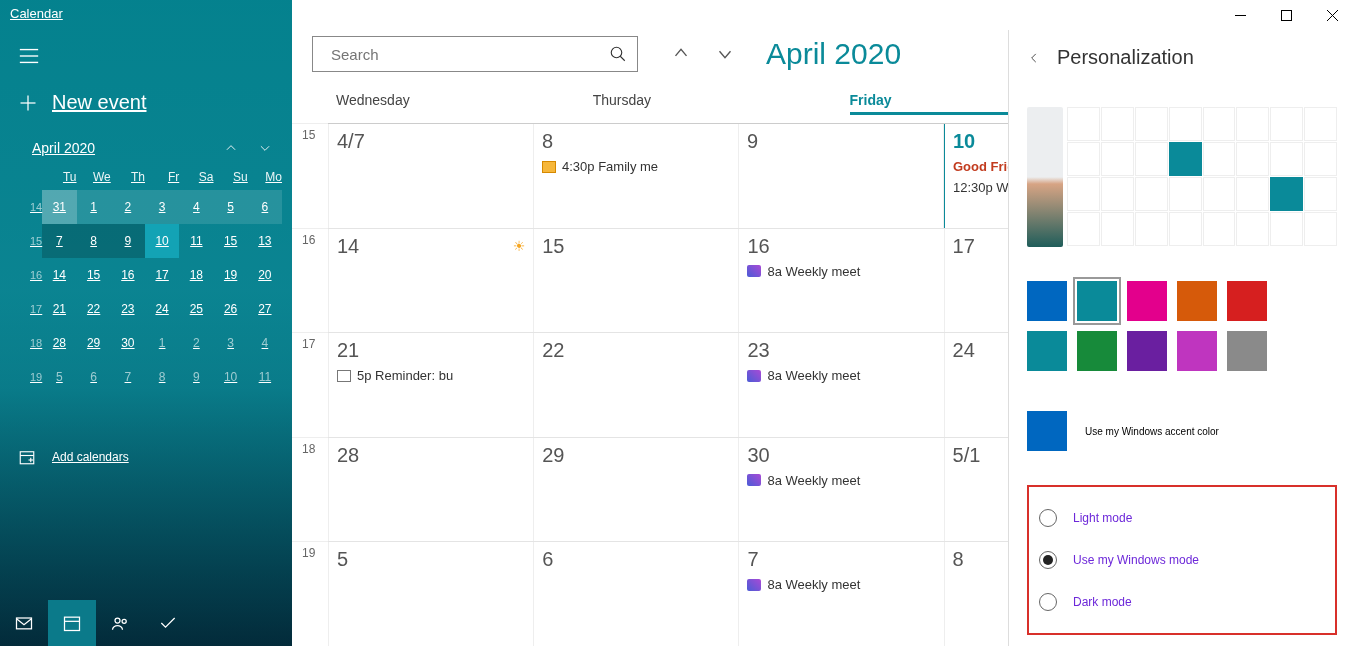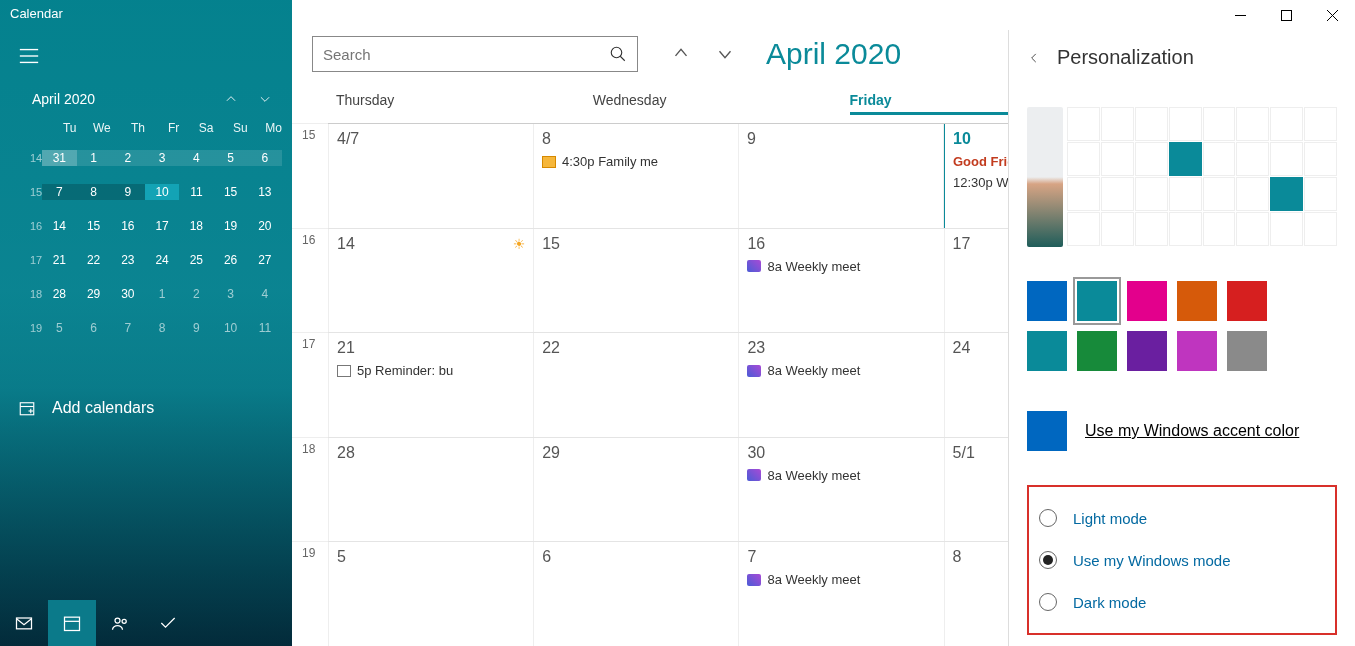"Calendar" .sidebar > * { text-decoration: none -> underline }
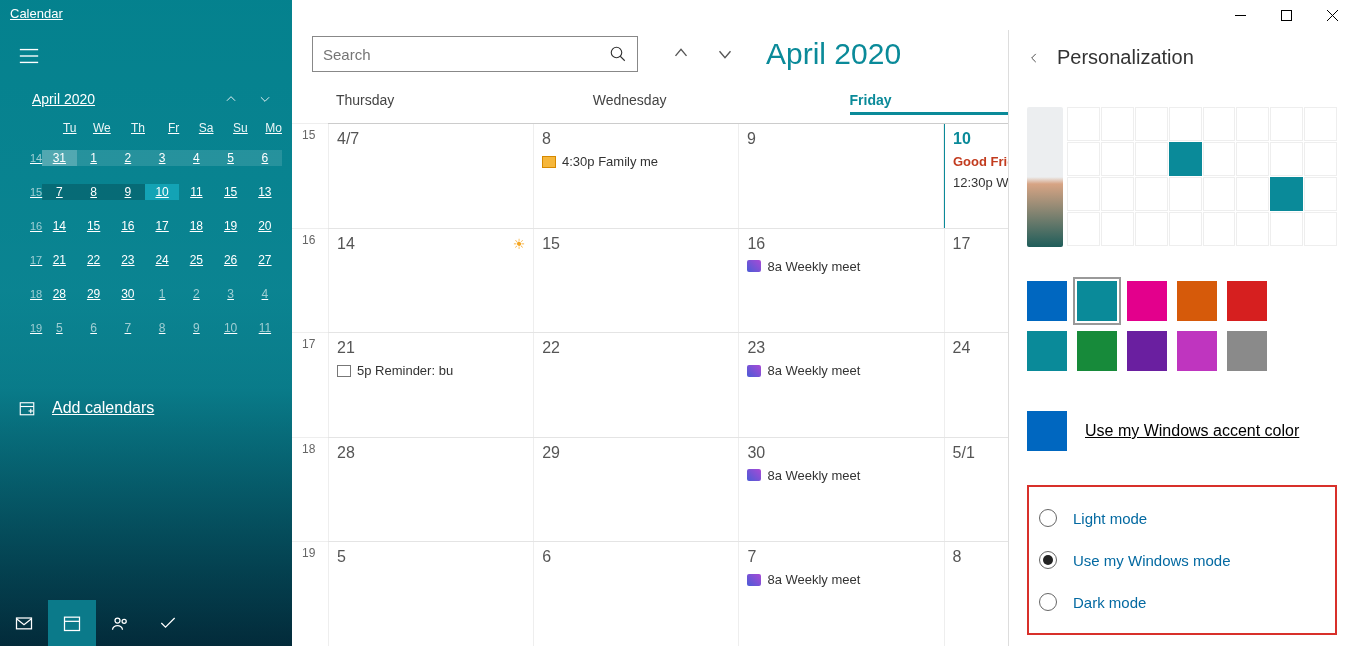"Search" .searchbox input { margin-left: none -> 8px }
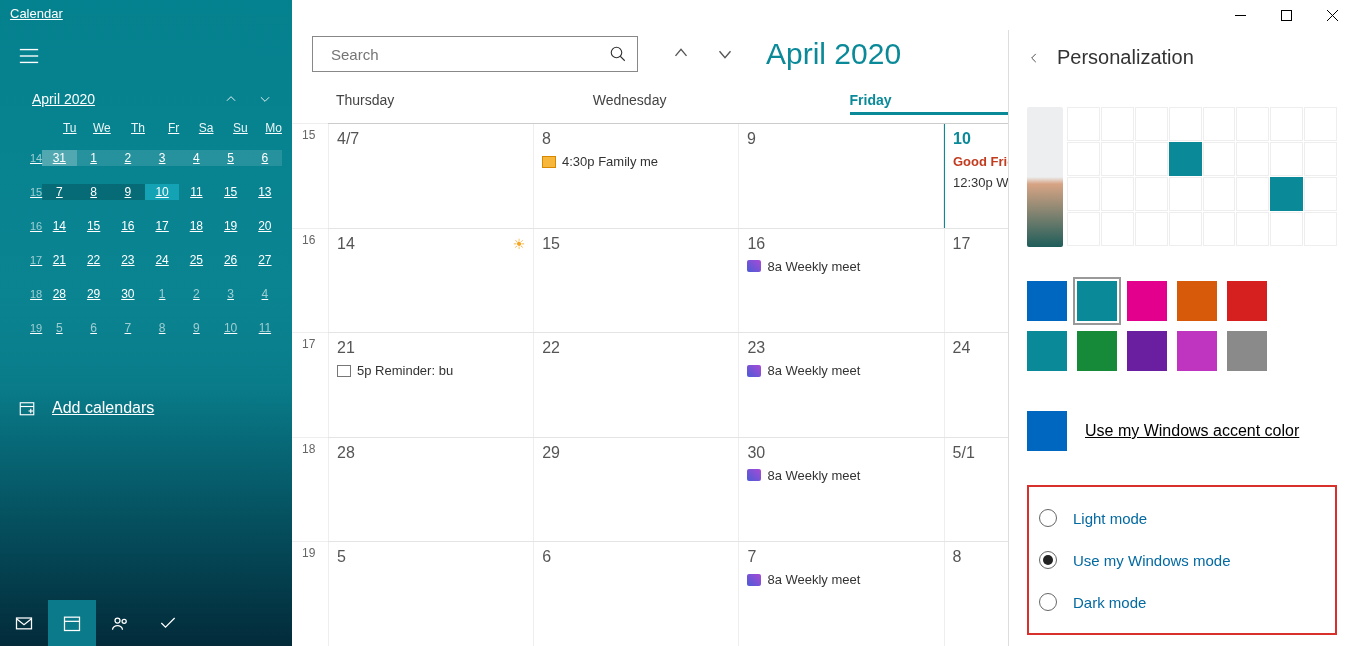"New event" div.sb-new { html: none -> <div> <svg> <line></line> <line></line> </svg> <span>New event</span> </div> }
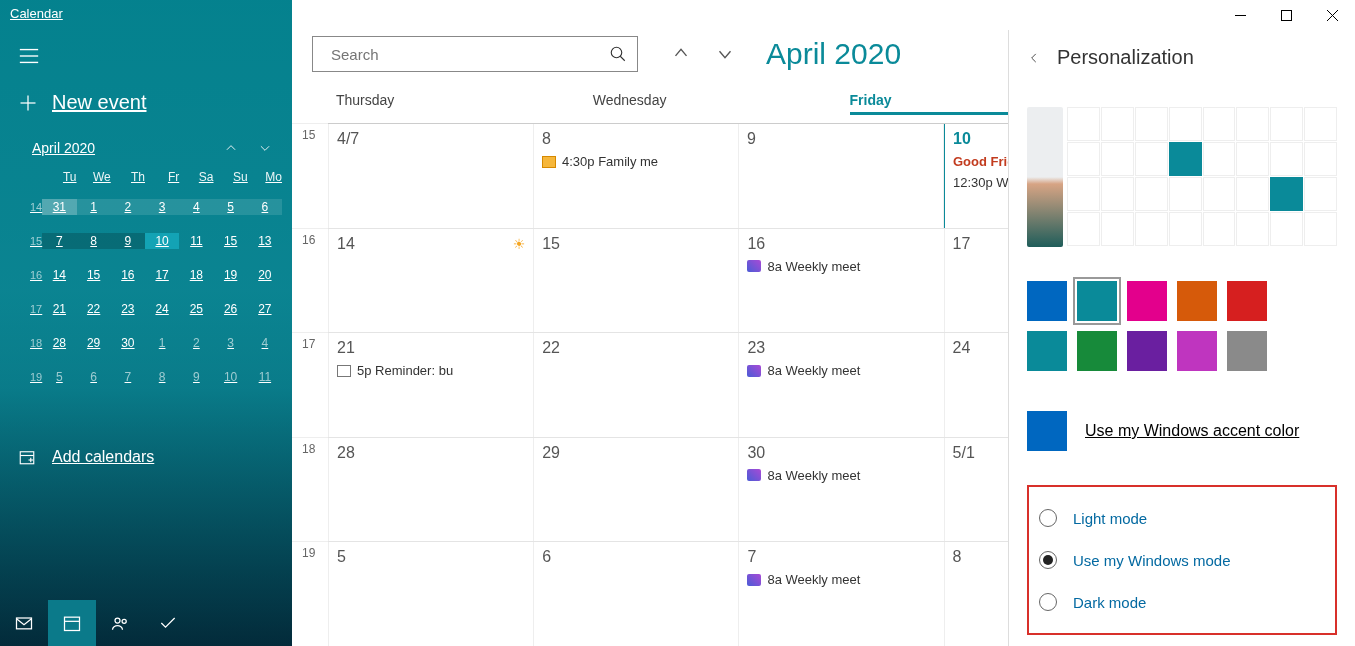"Thursday" div.dh { order: before "Wednesday" -> after "Wednesday" }
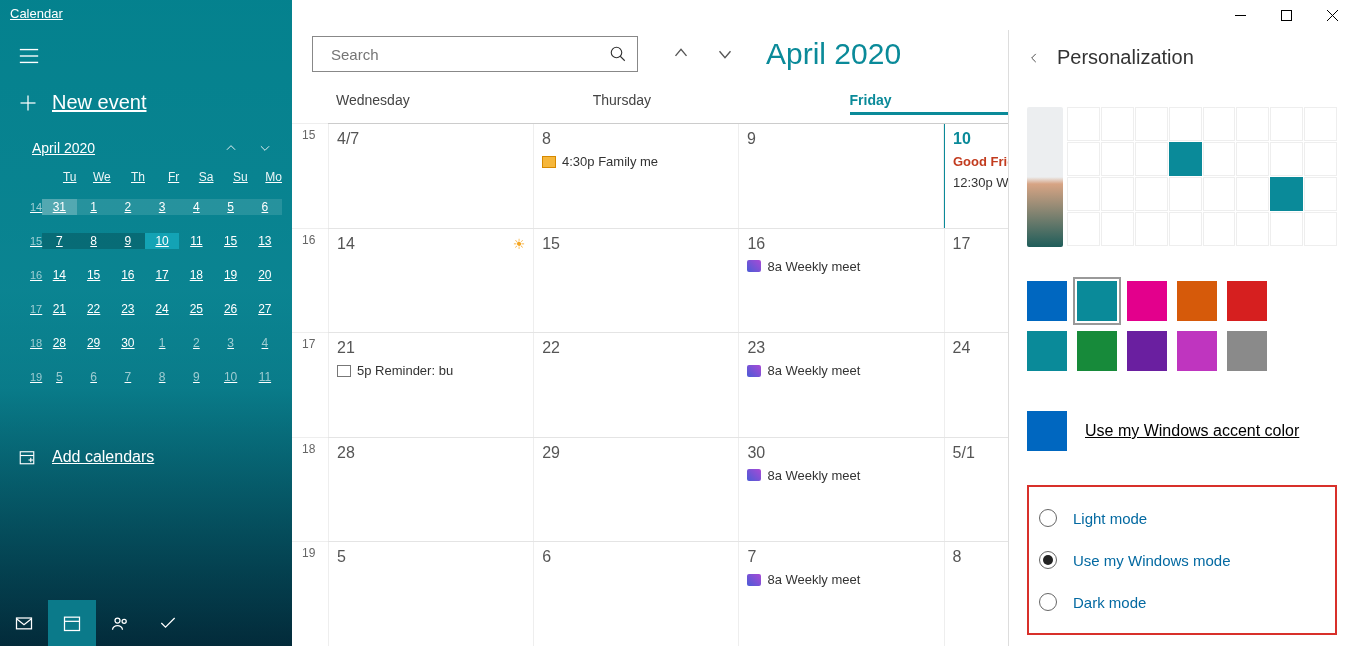"4/7" .day .dnum { font-size: 16px -> 20px }
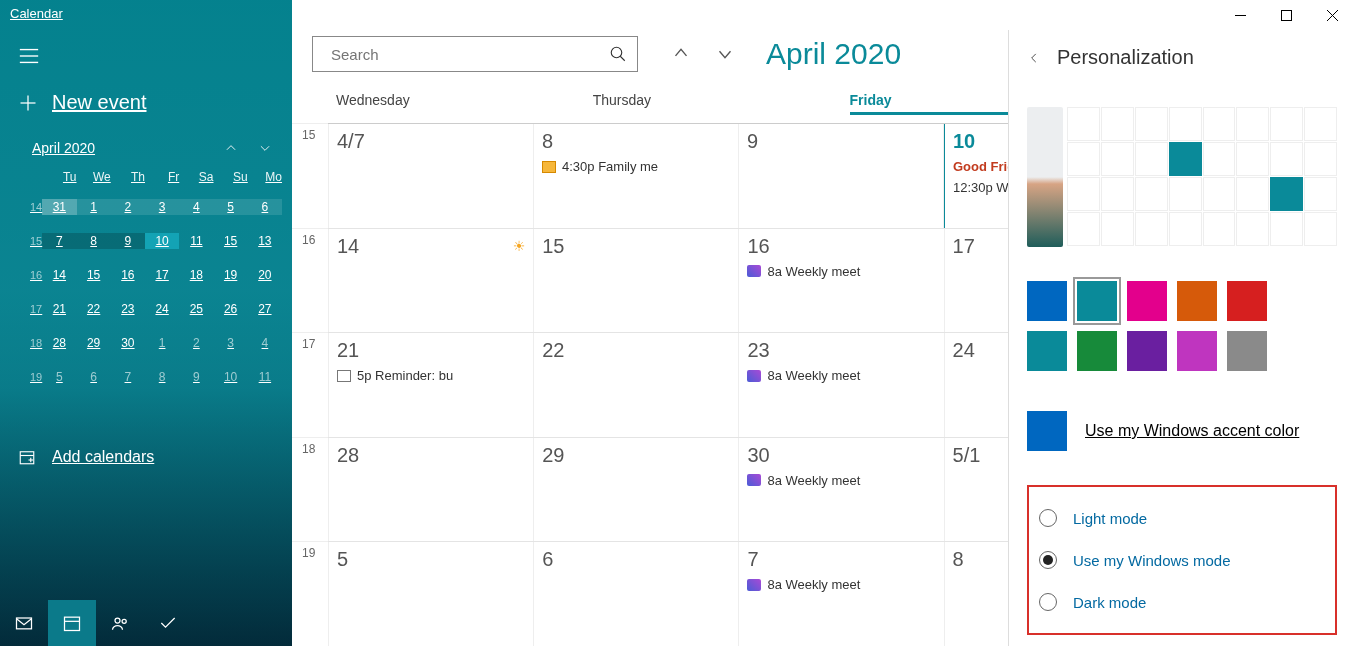"31" .minical td .cell { height: 16px -> 34px }
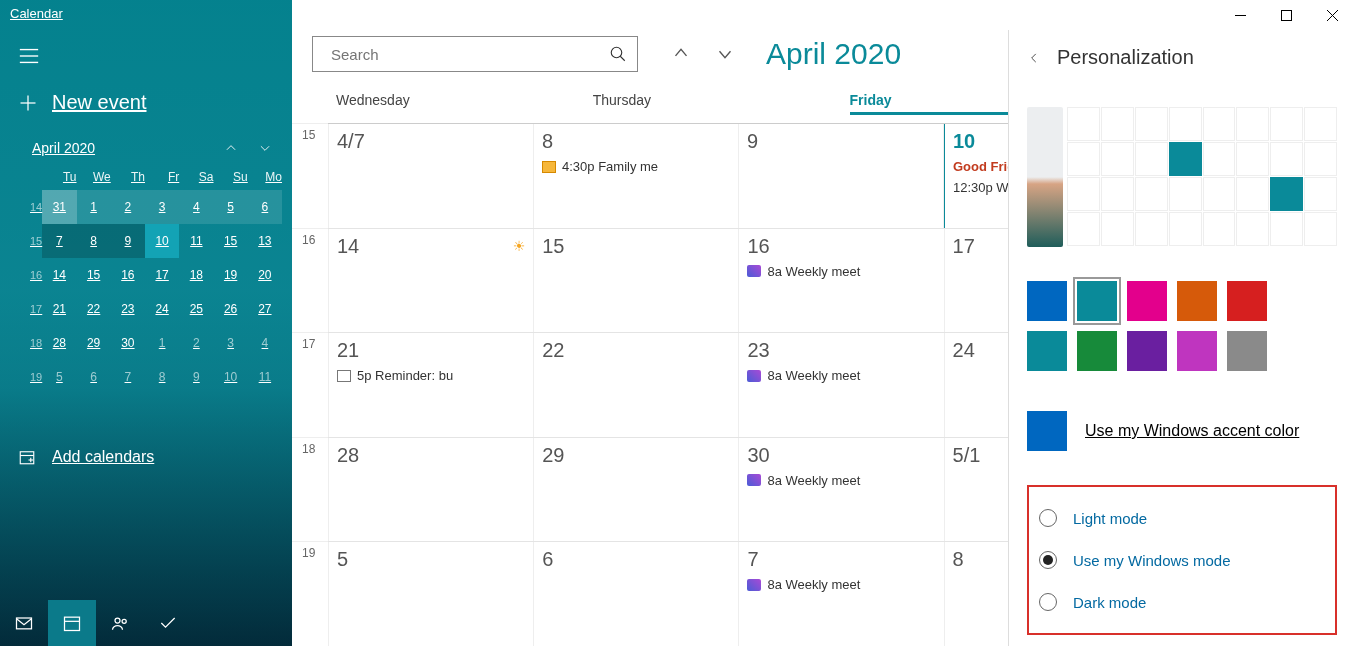"Use my Windows accent color" .accent-row { font-size: 16px -> 10px; text-decoration: underline -> none }
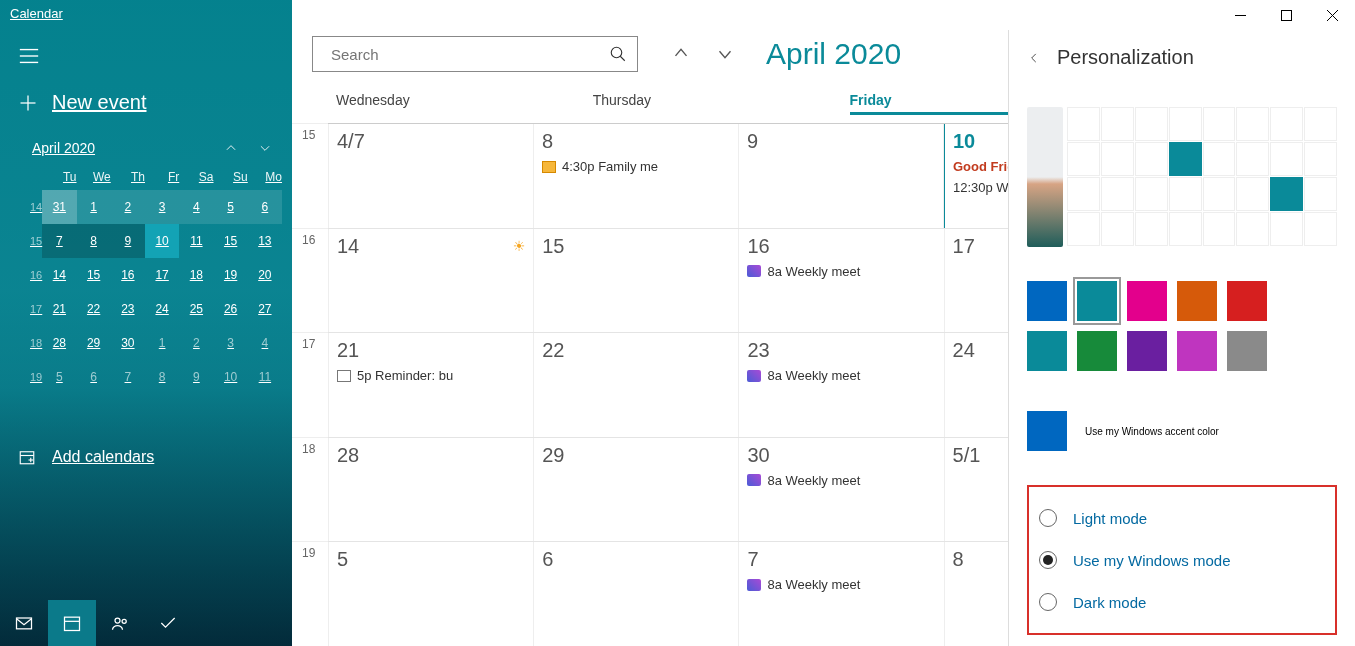"Add calendars" .sb-add { font-size: 16px -> 12px }
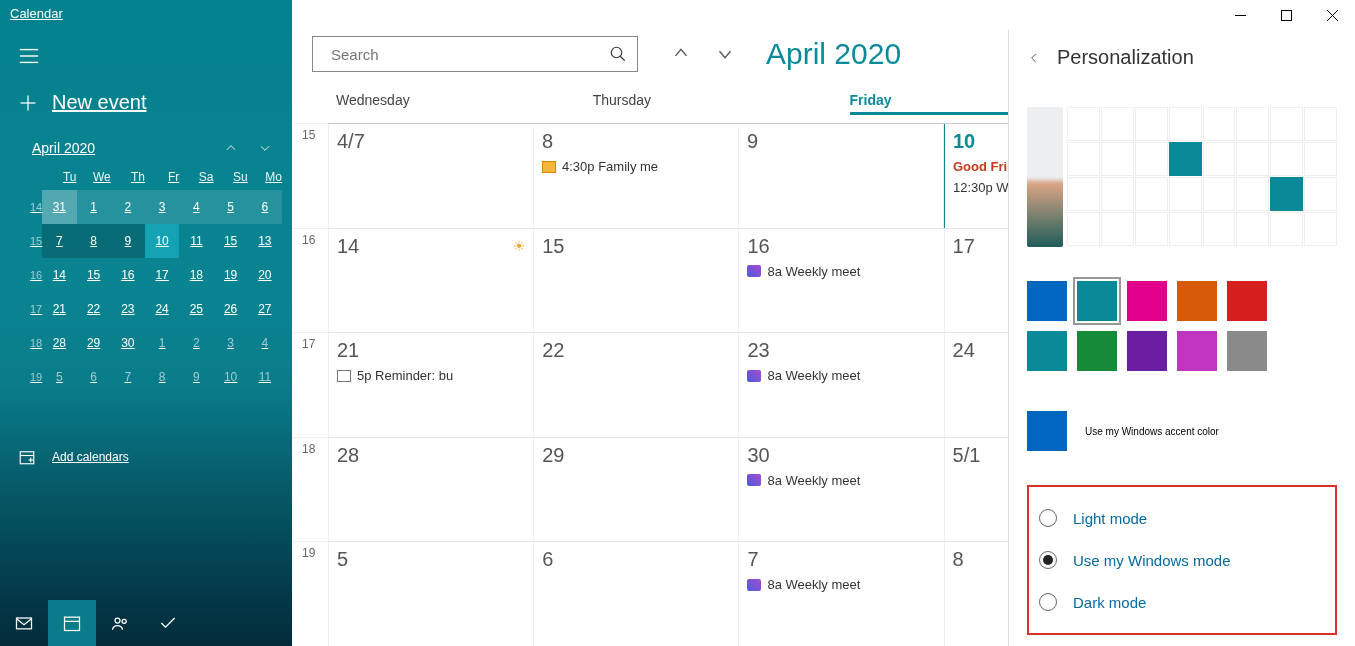"Light mode" .radio { color: #0369a1 -> #6d28d9; font-size: 15px -> 12px }
